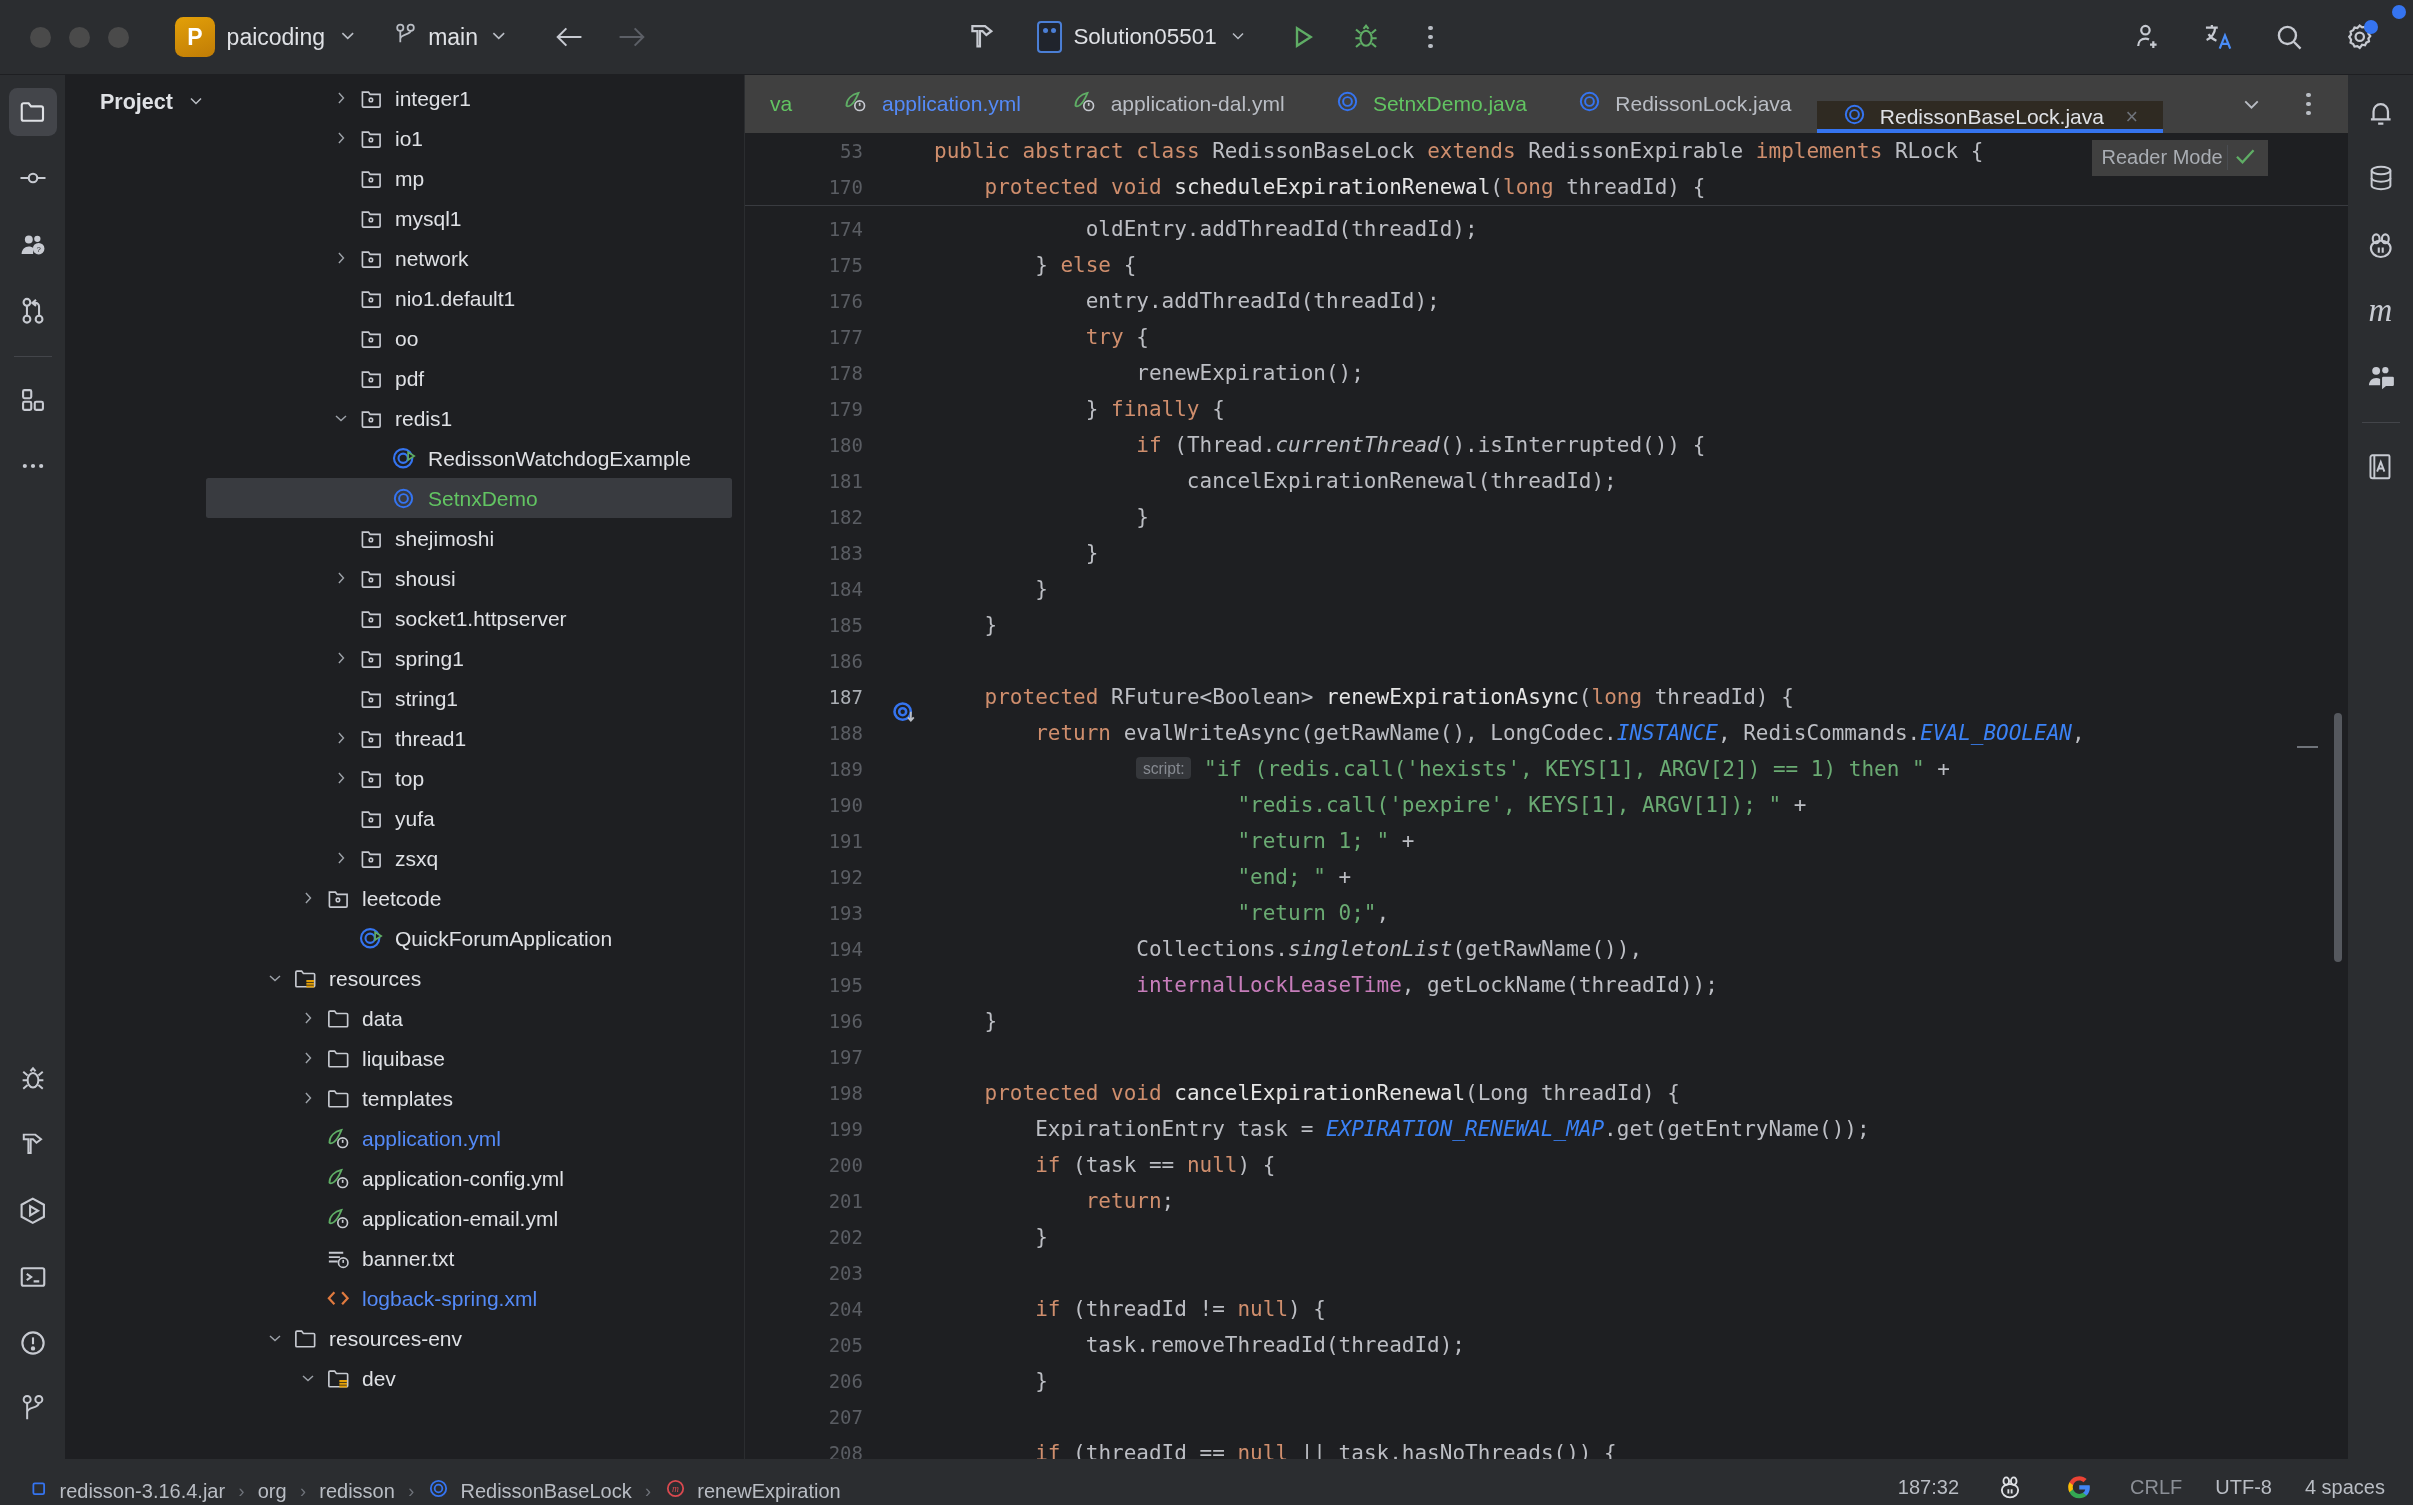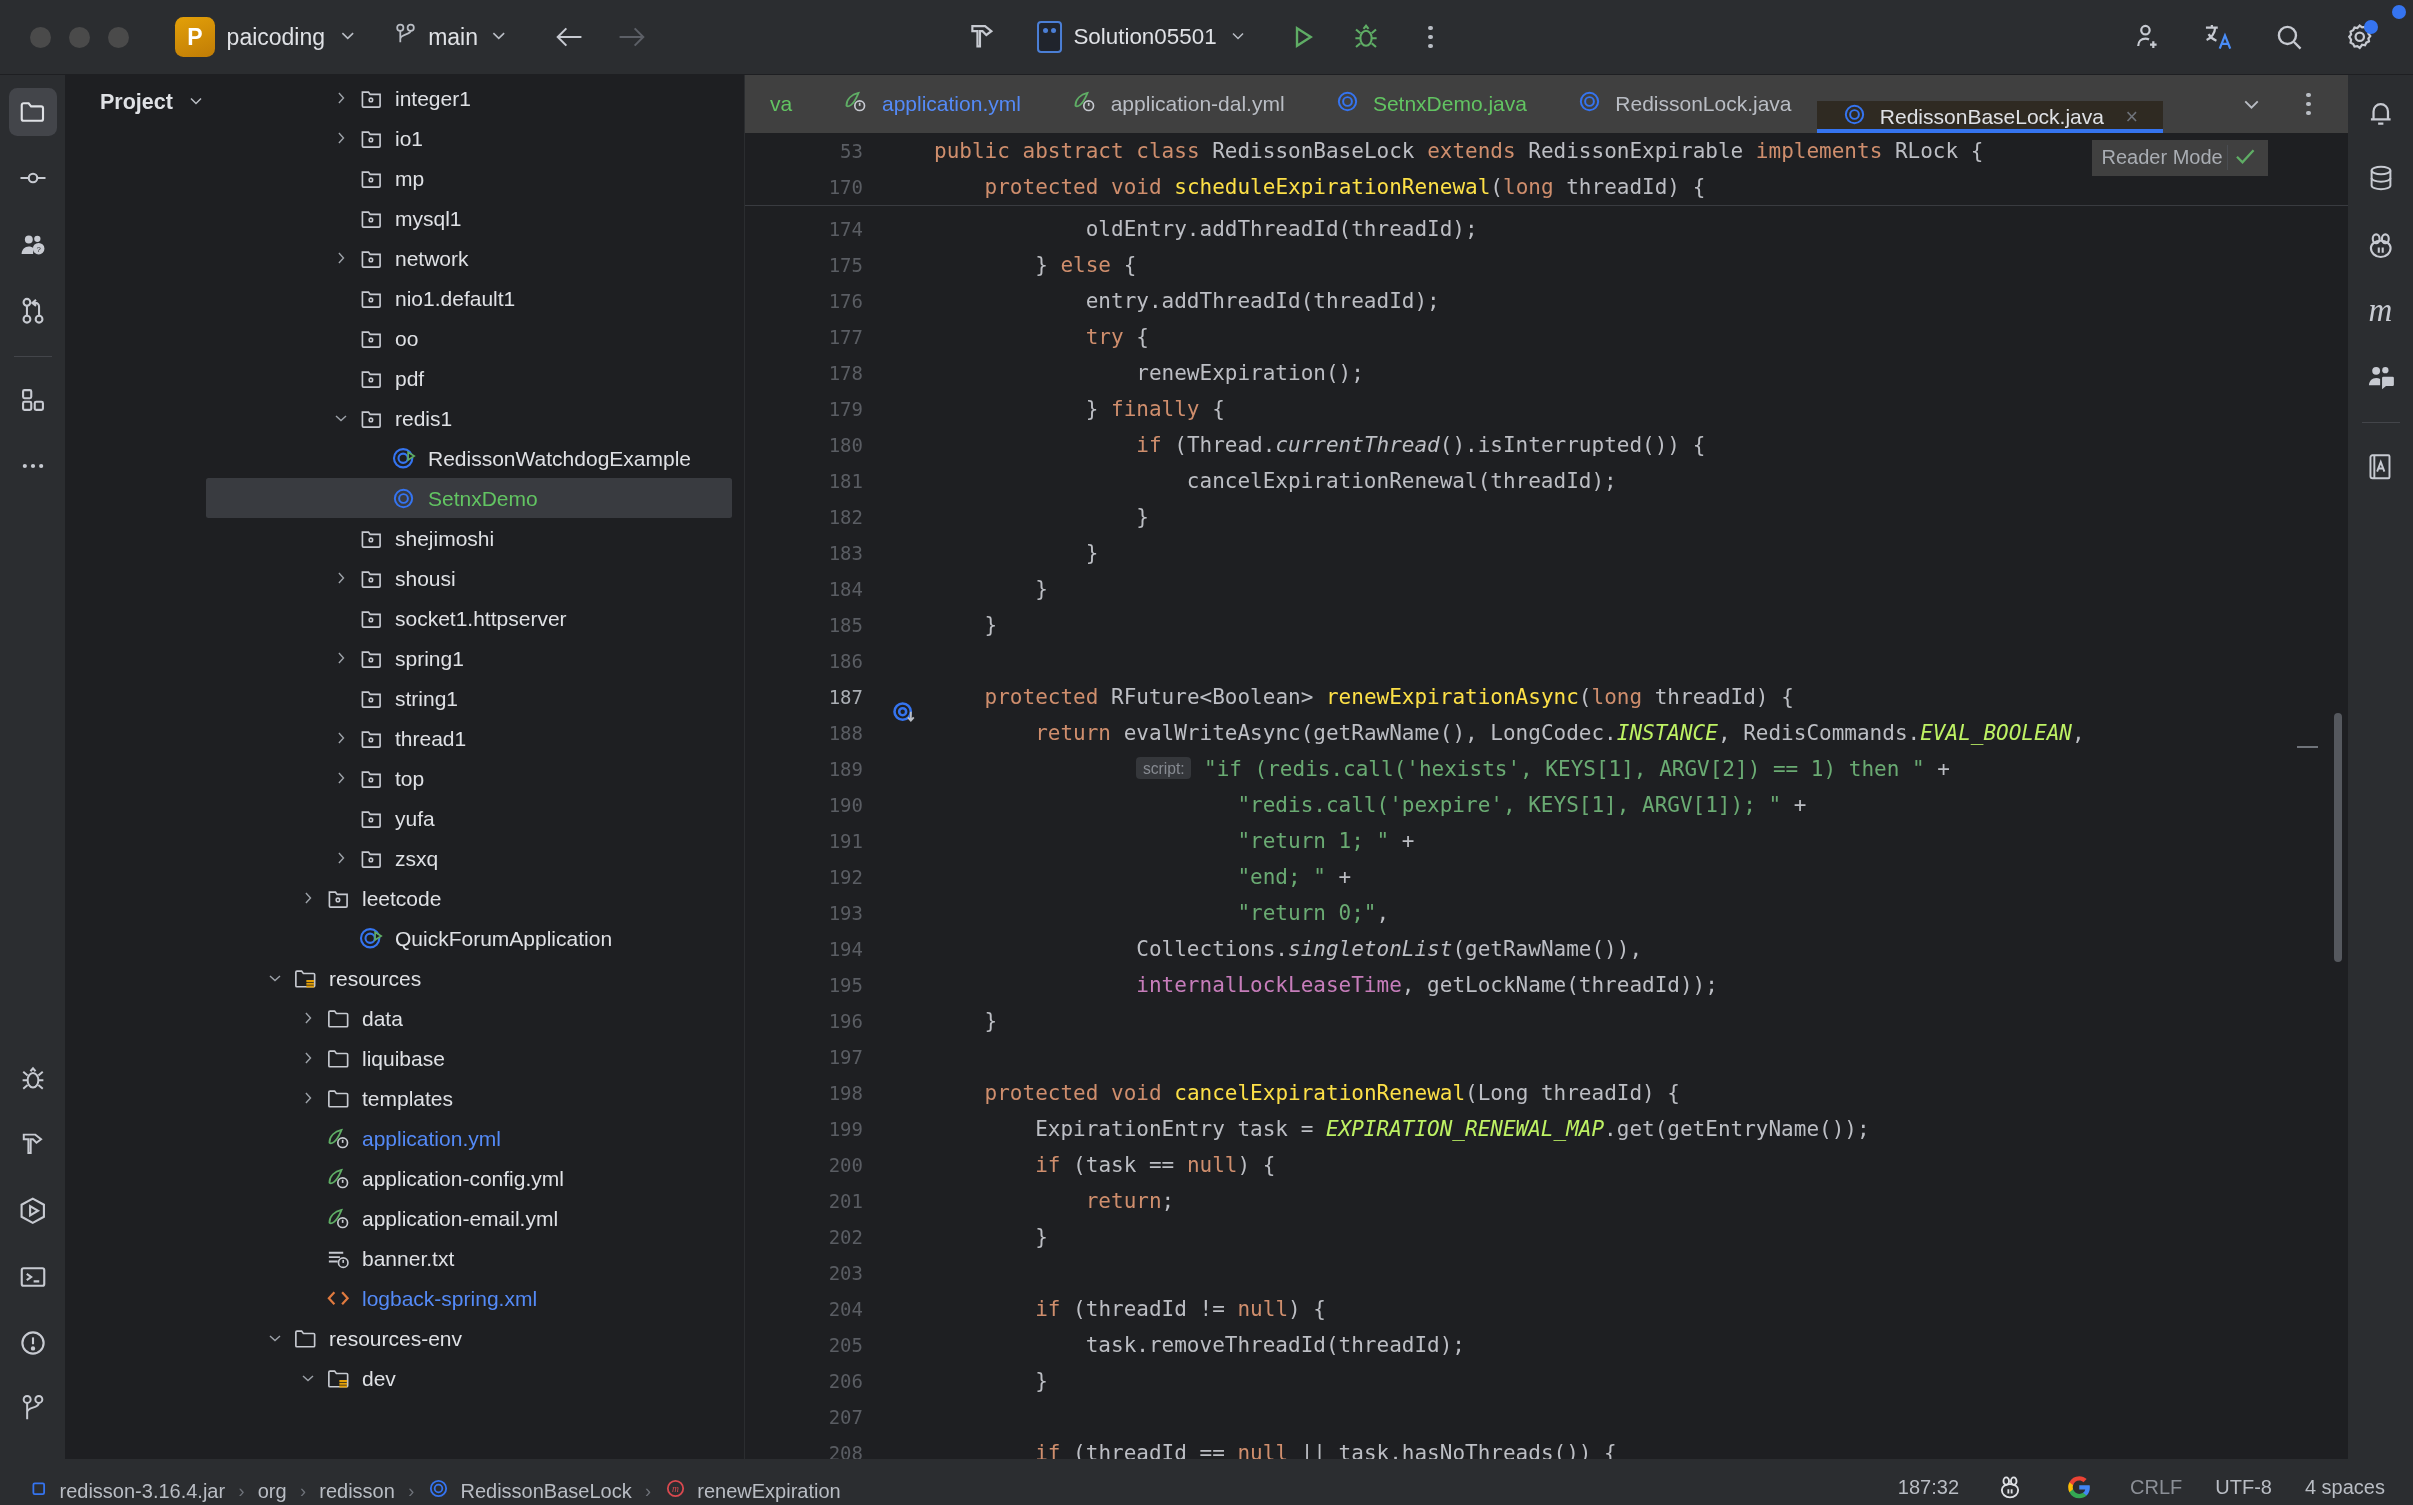"scheduleExpirationRenewal" .m { color: #fde047 -> #e5e5e5 }
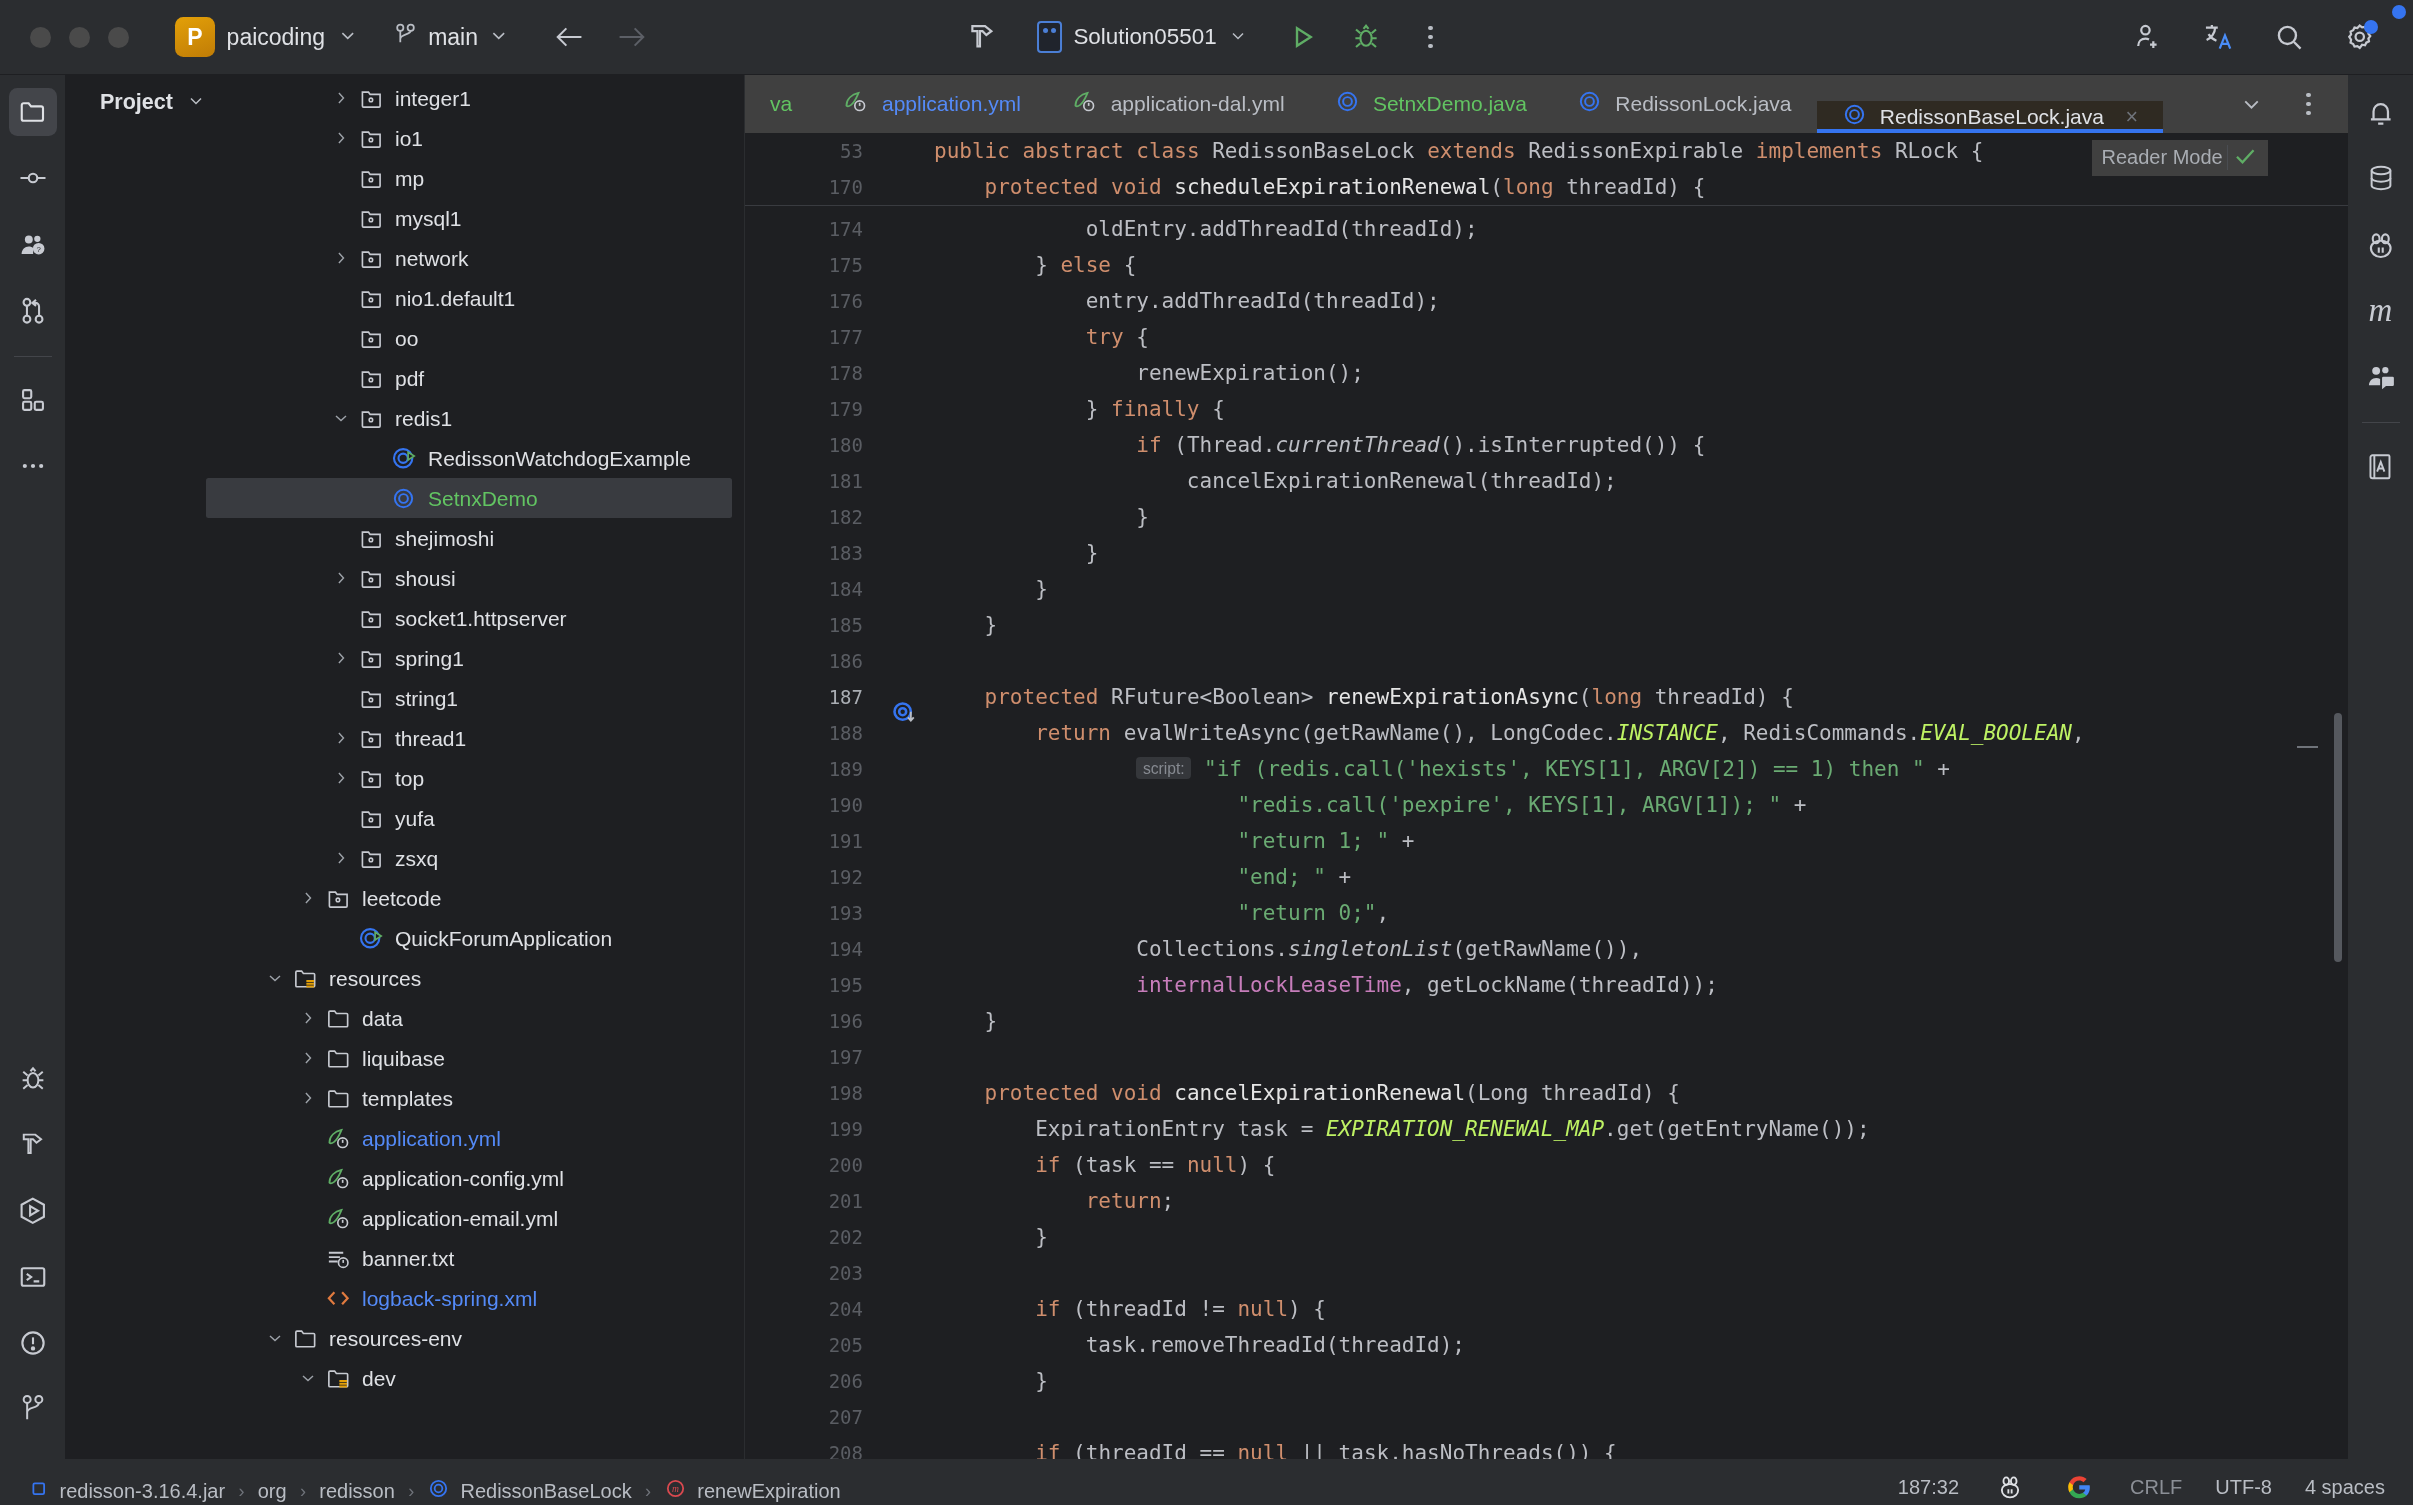"INSTANCE" .st { color: #bef264 -> #3b82f6 }
